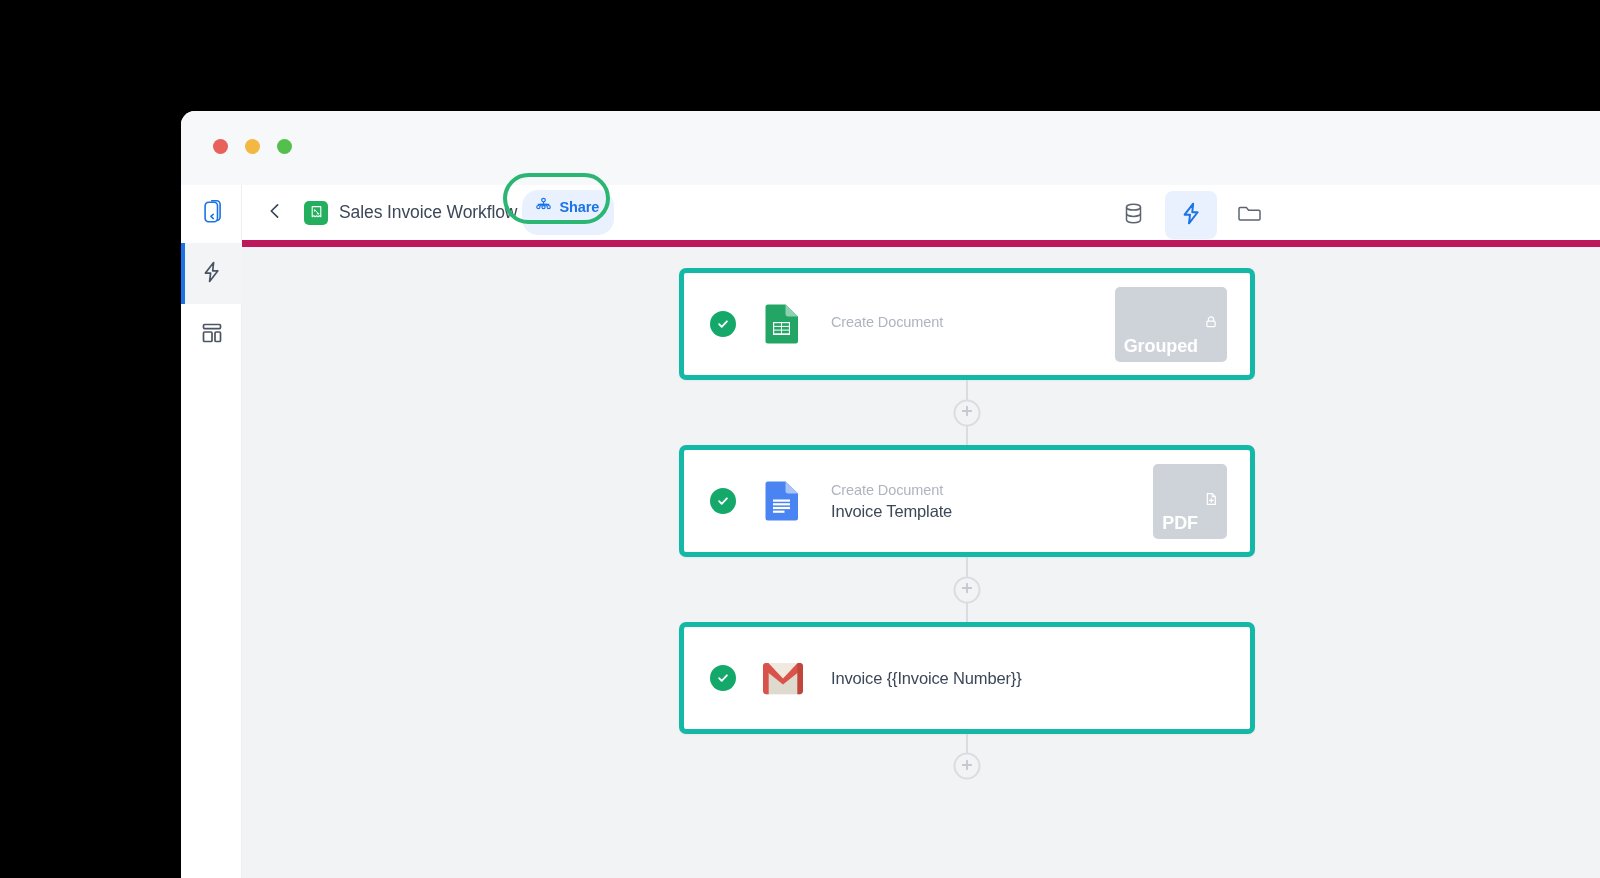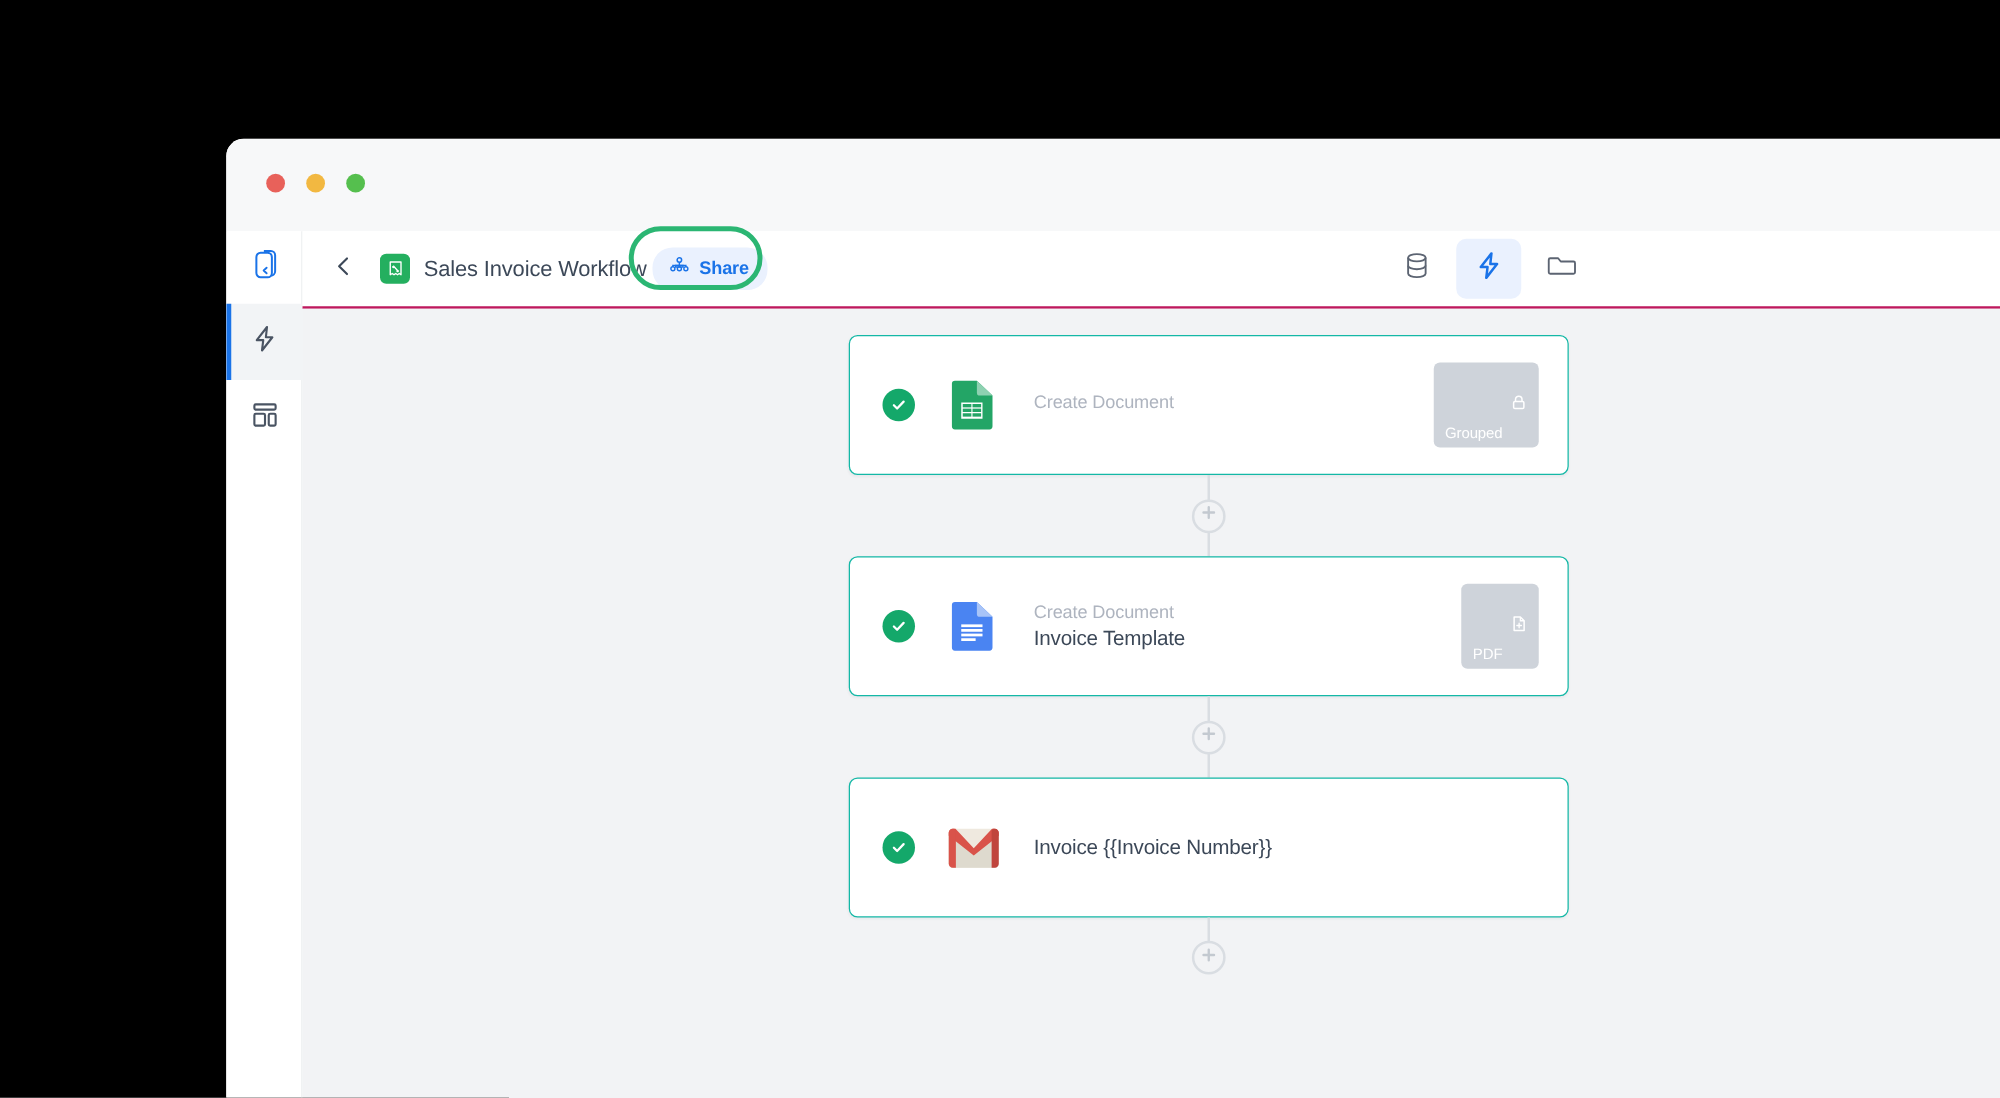"Sales Invoice Workflow" #topbar { border-bottom: 2px solid #be185d -> 7px solid #be185d }
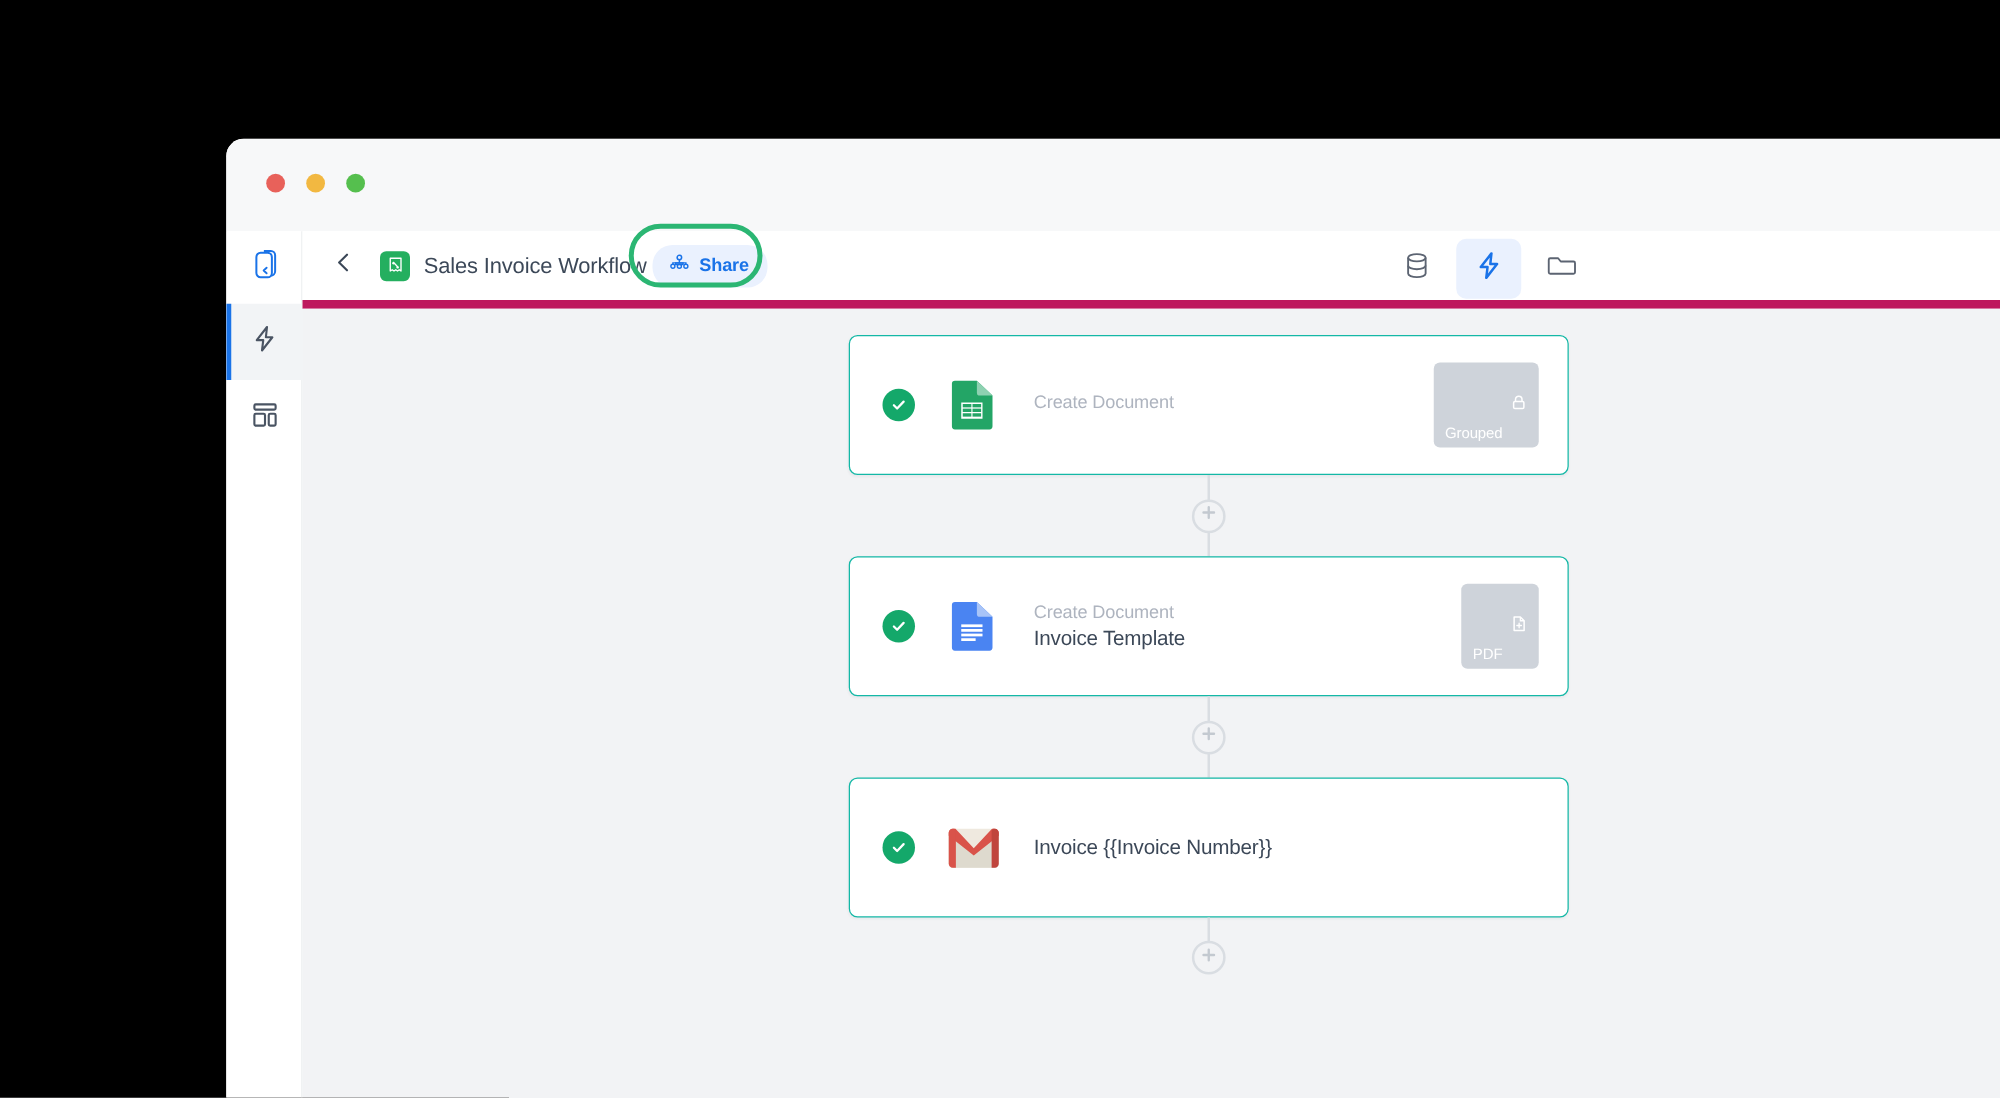"Share" #share-button { padding: 6px 15px 6px 13px -> 6px 15px 18px 13px }
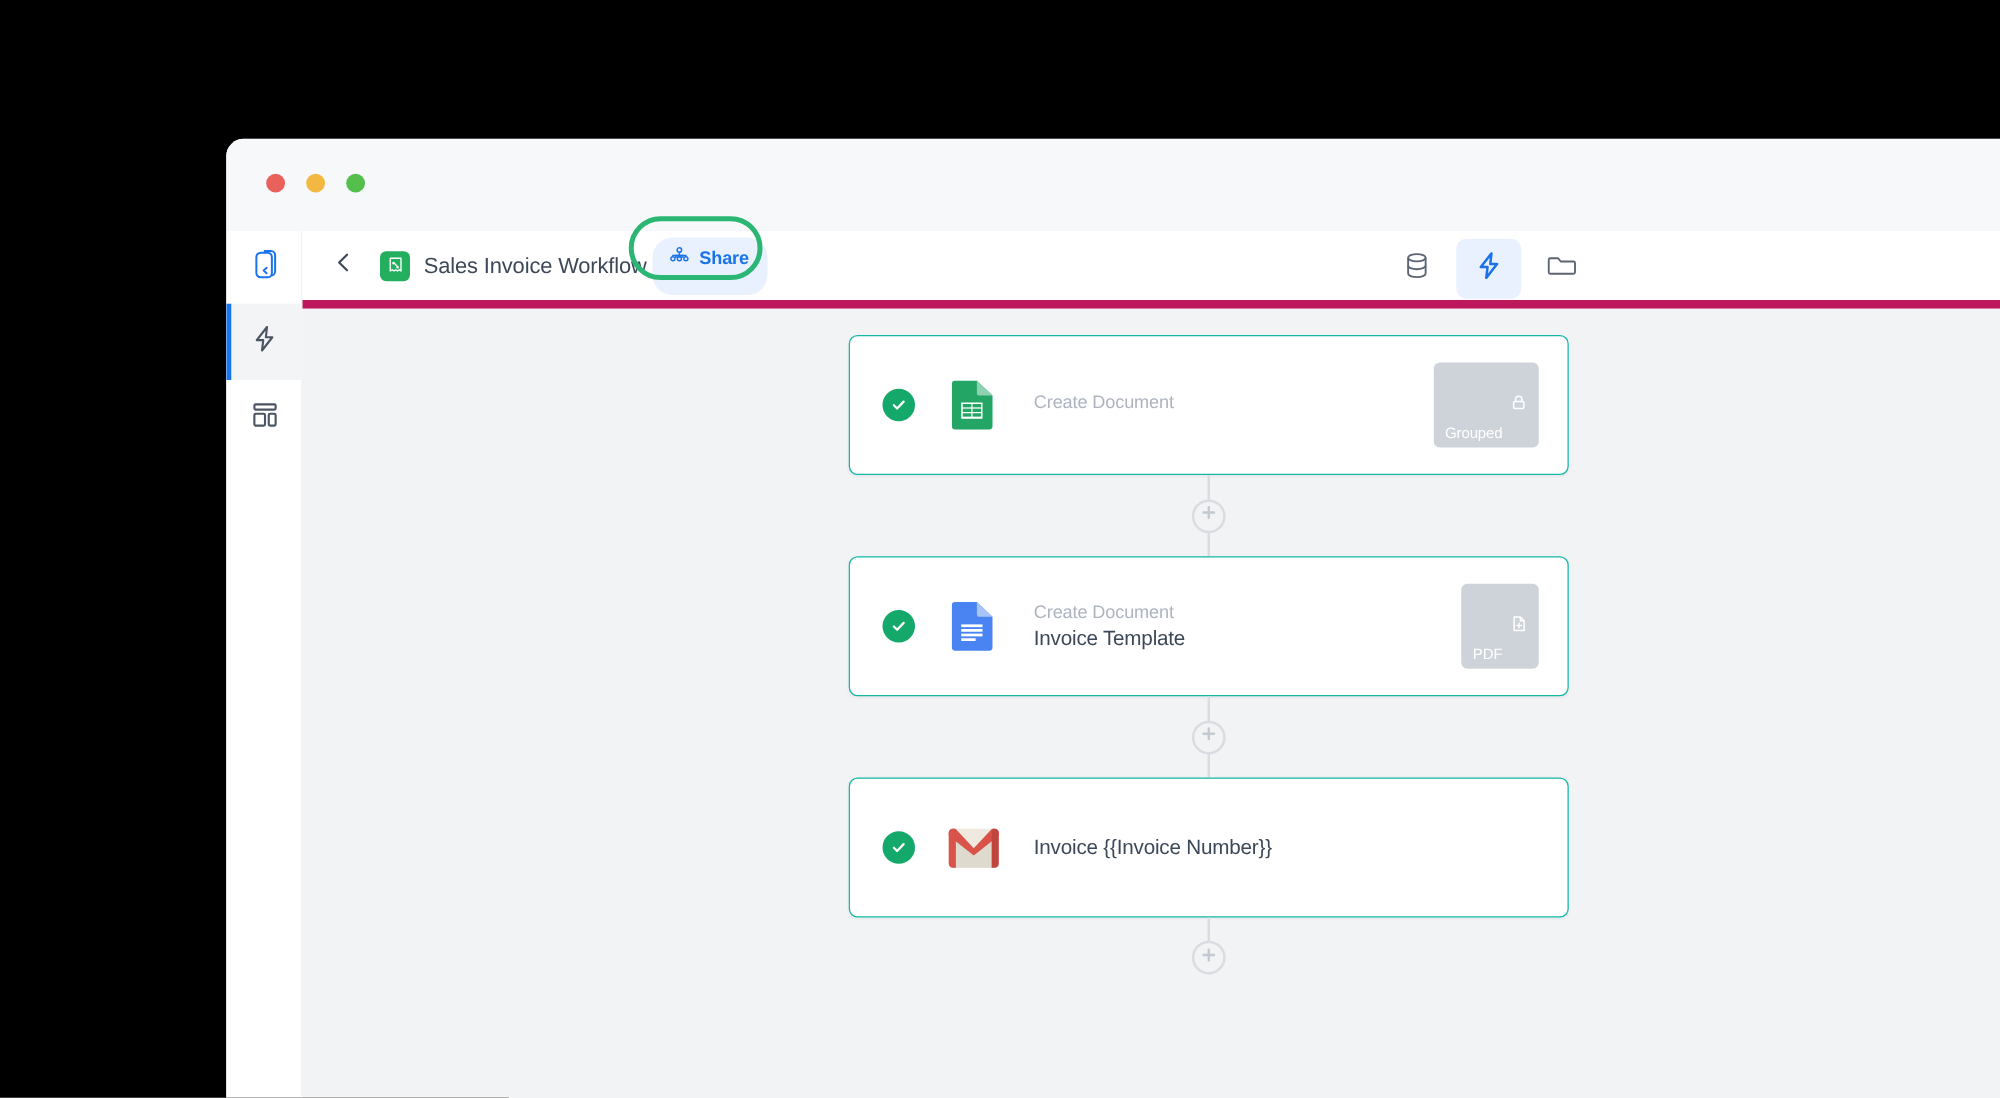"Create Document" .step-card { border: 1px solid #14b8a6 -> 5px solid #14b8a6 }
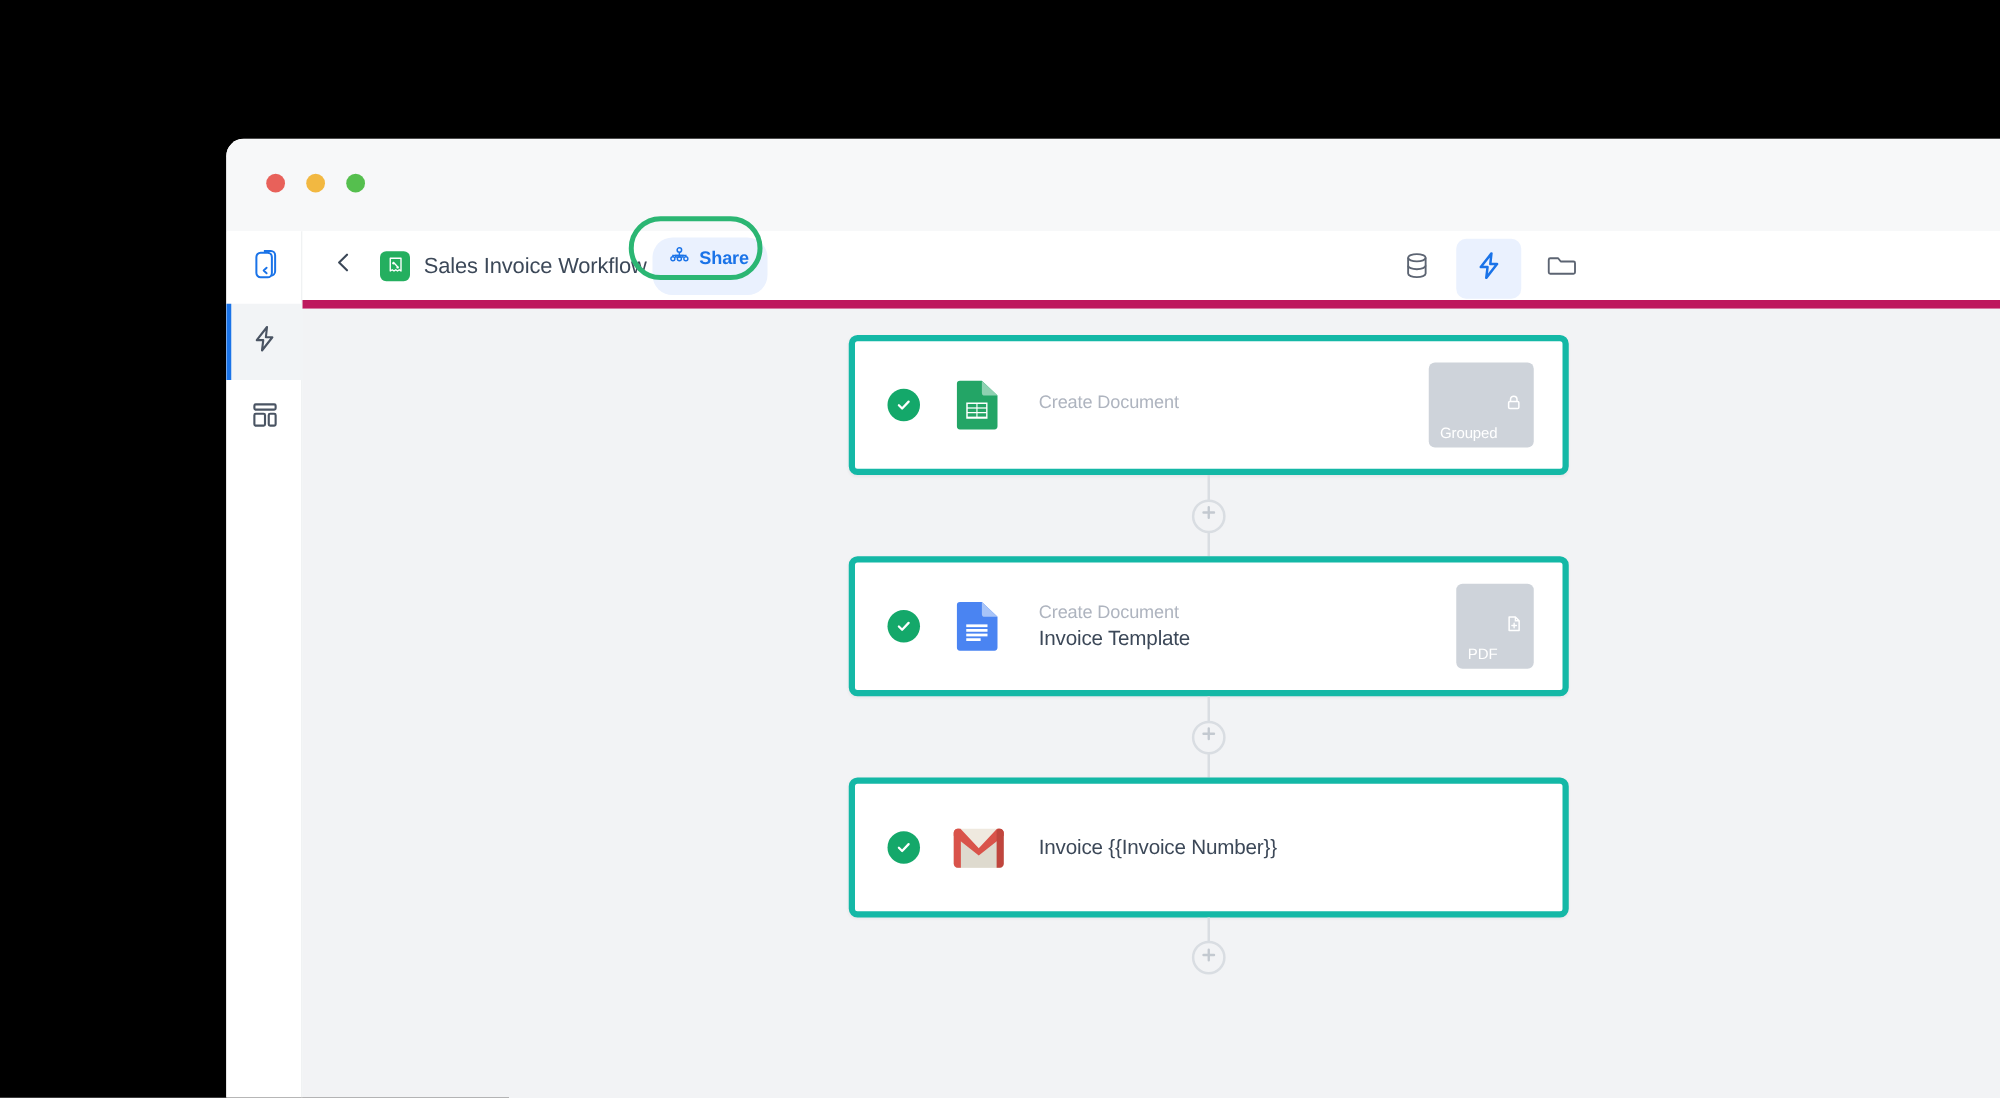"Grouped" .step-badge .badge-text { font-size: 12px -> 18px; font-weight: normal -> bold }
